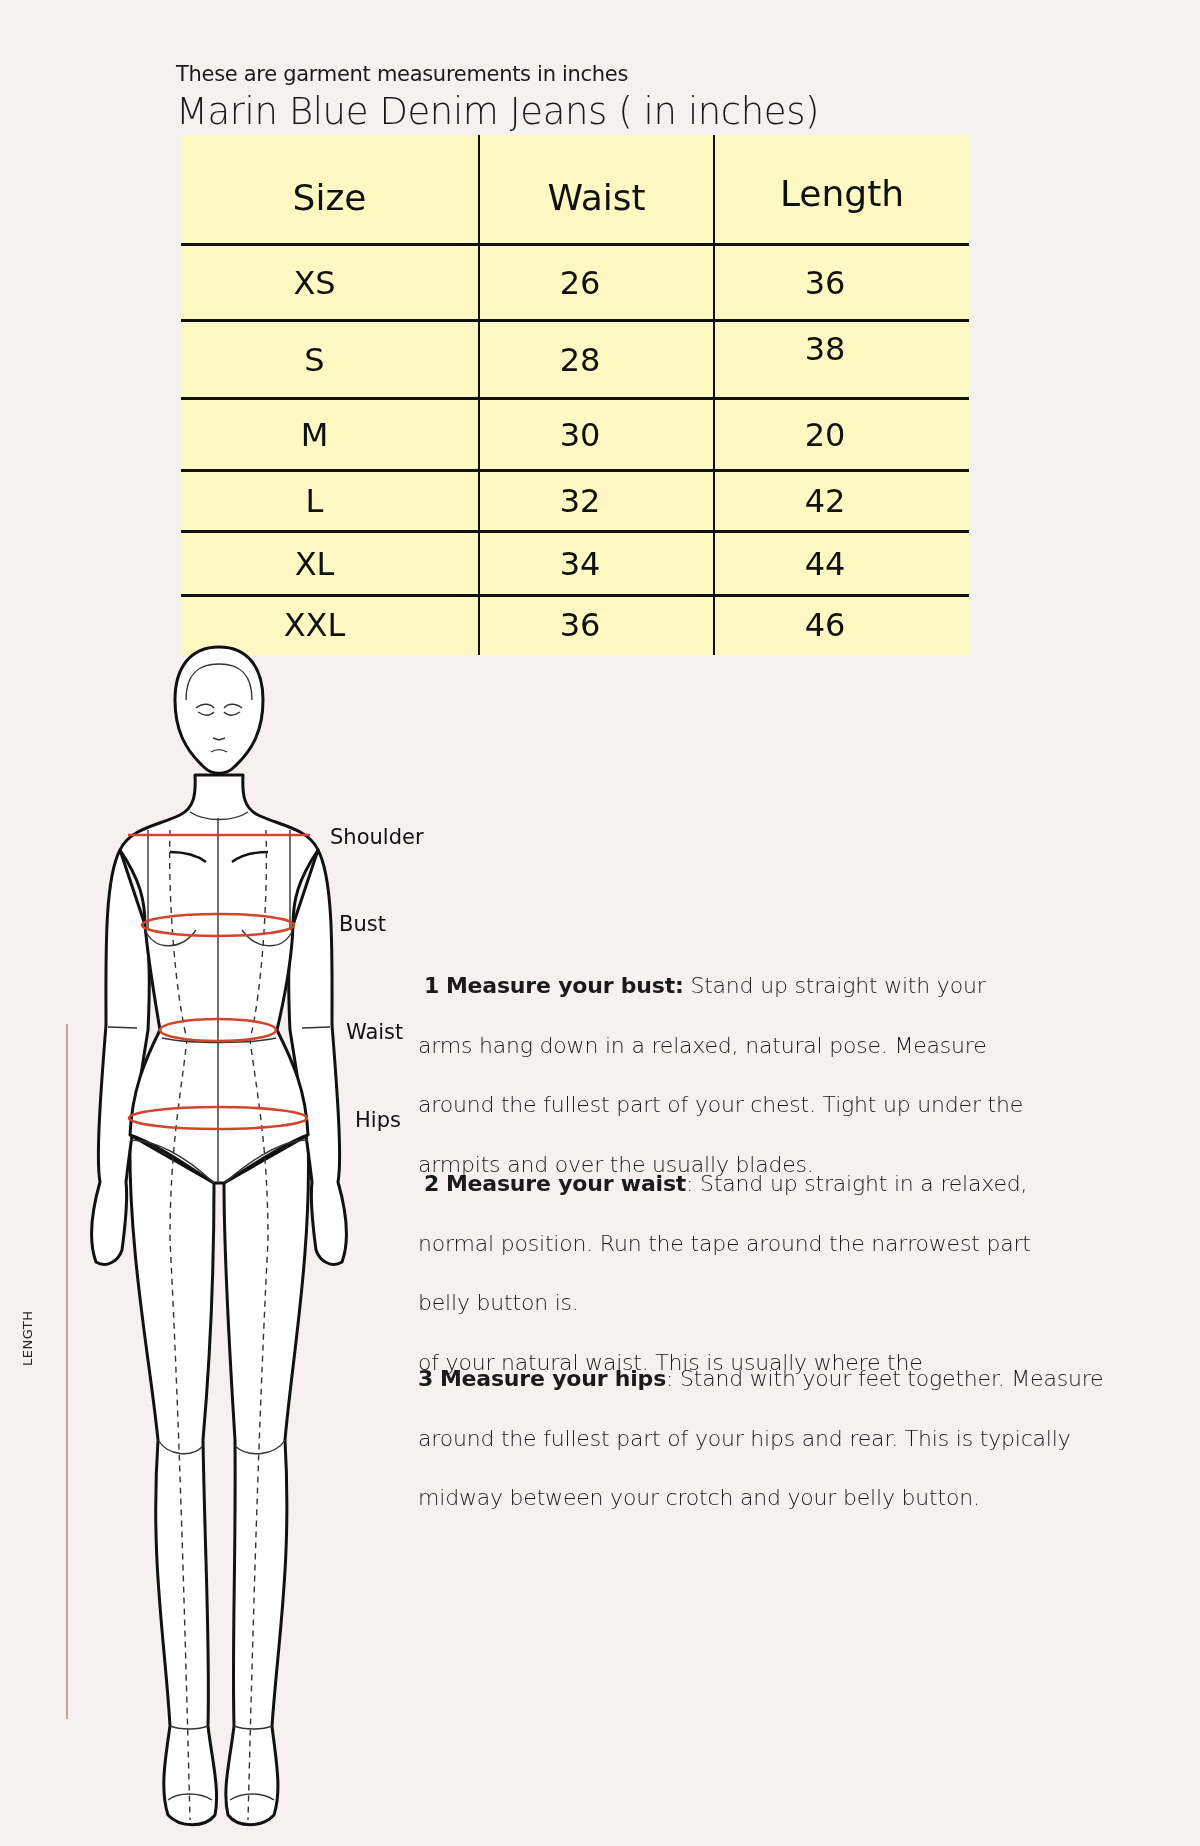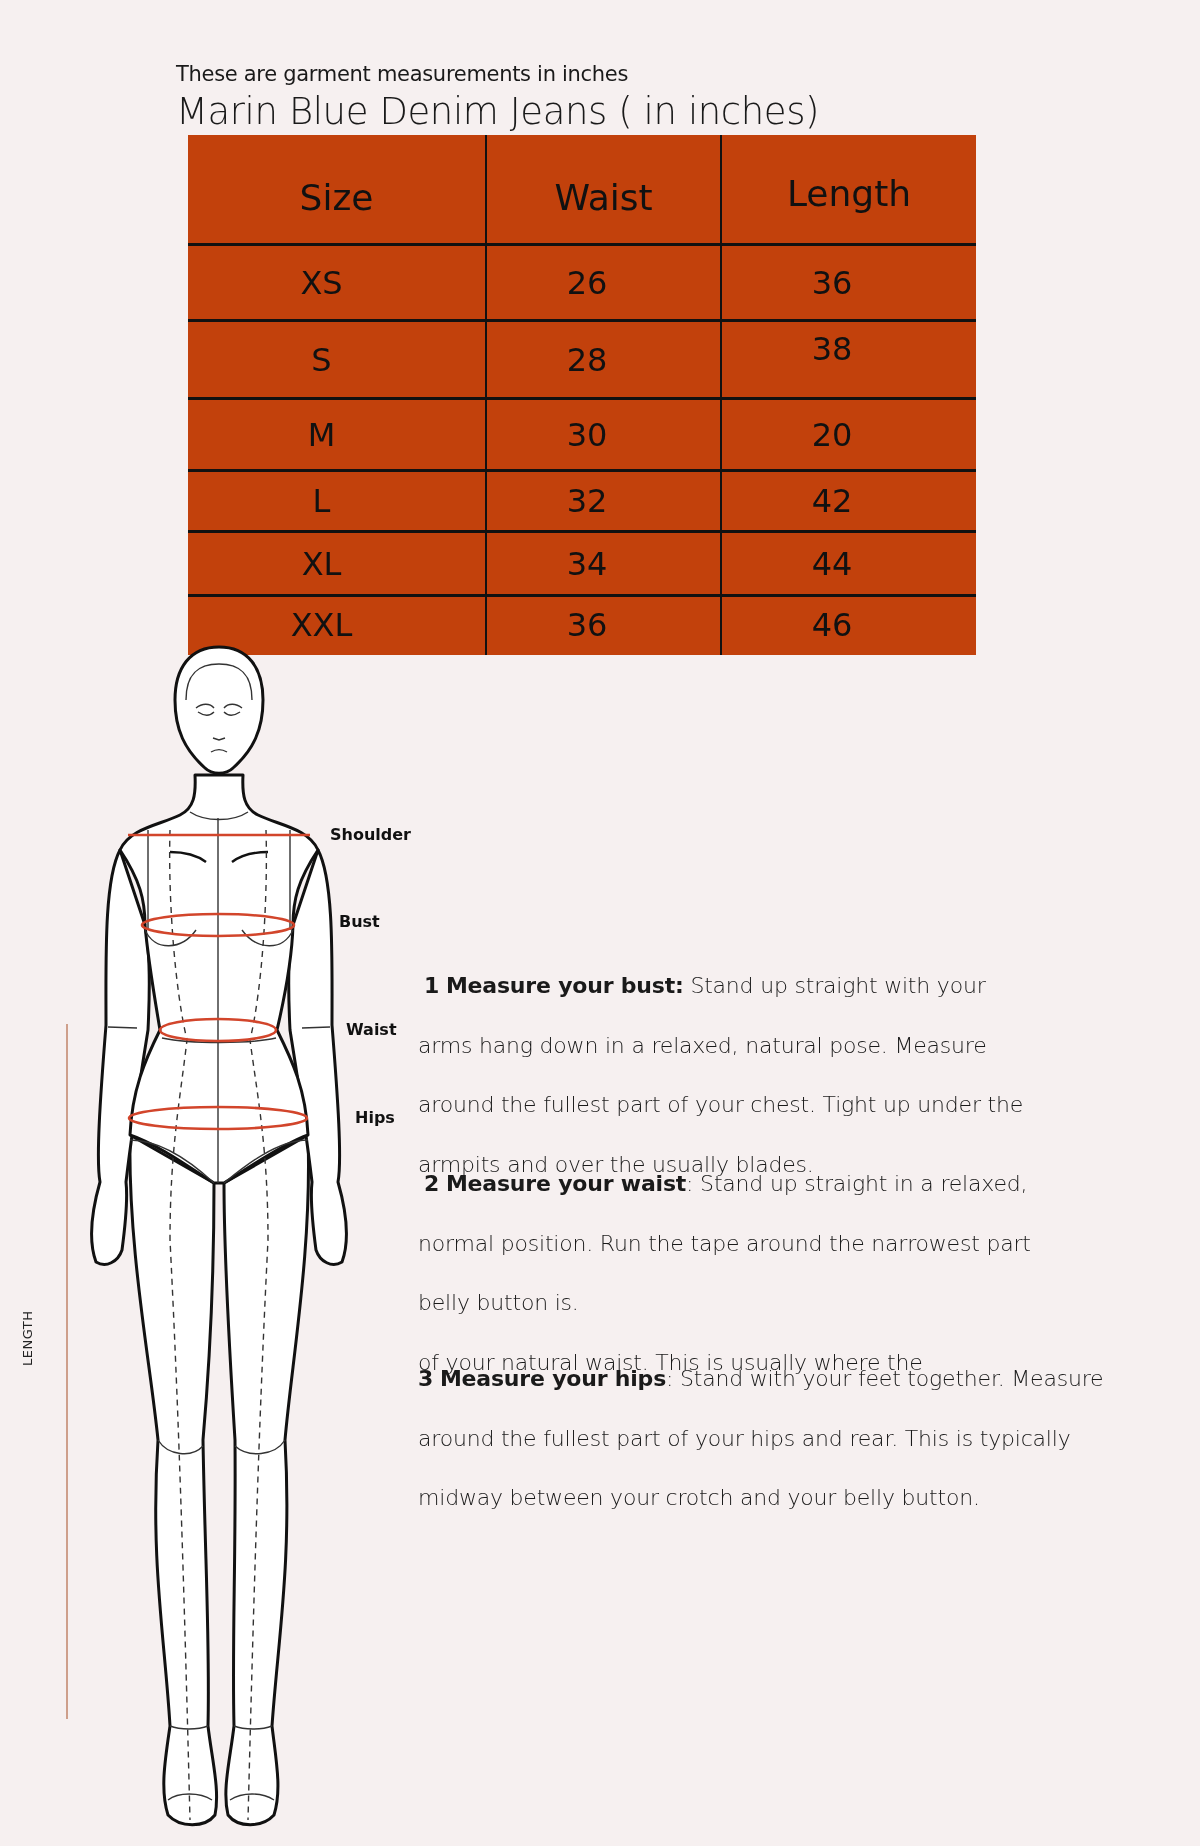"Size" .size-table { background: #c2410c -> #fef9c3; left: 188px -> 181px }
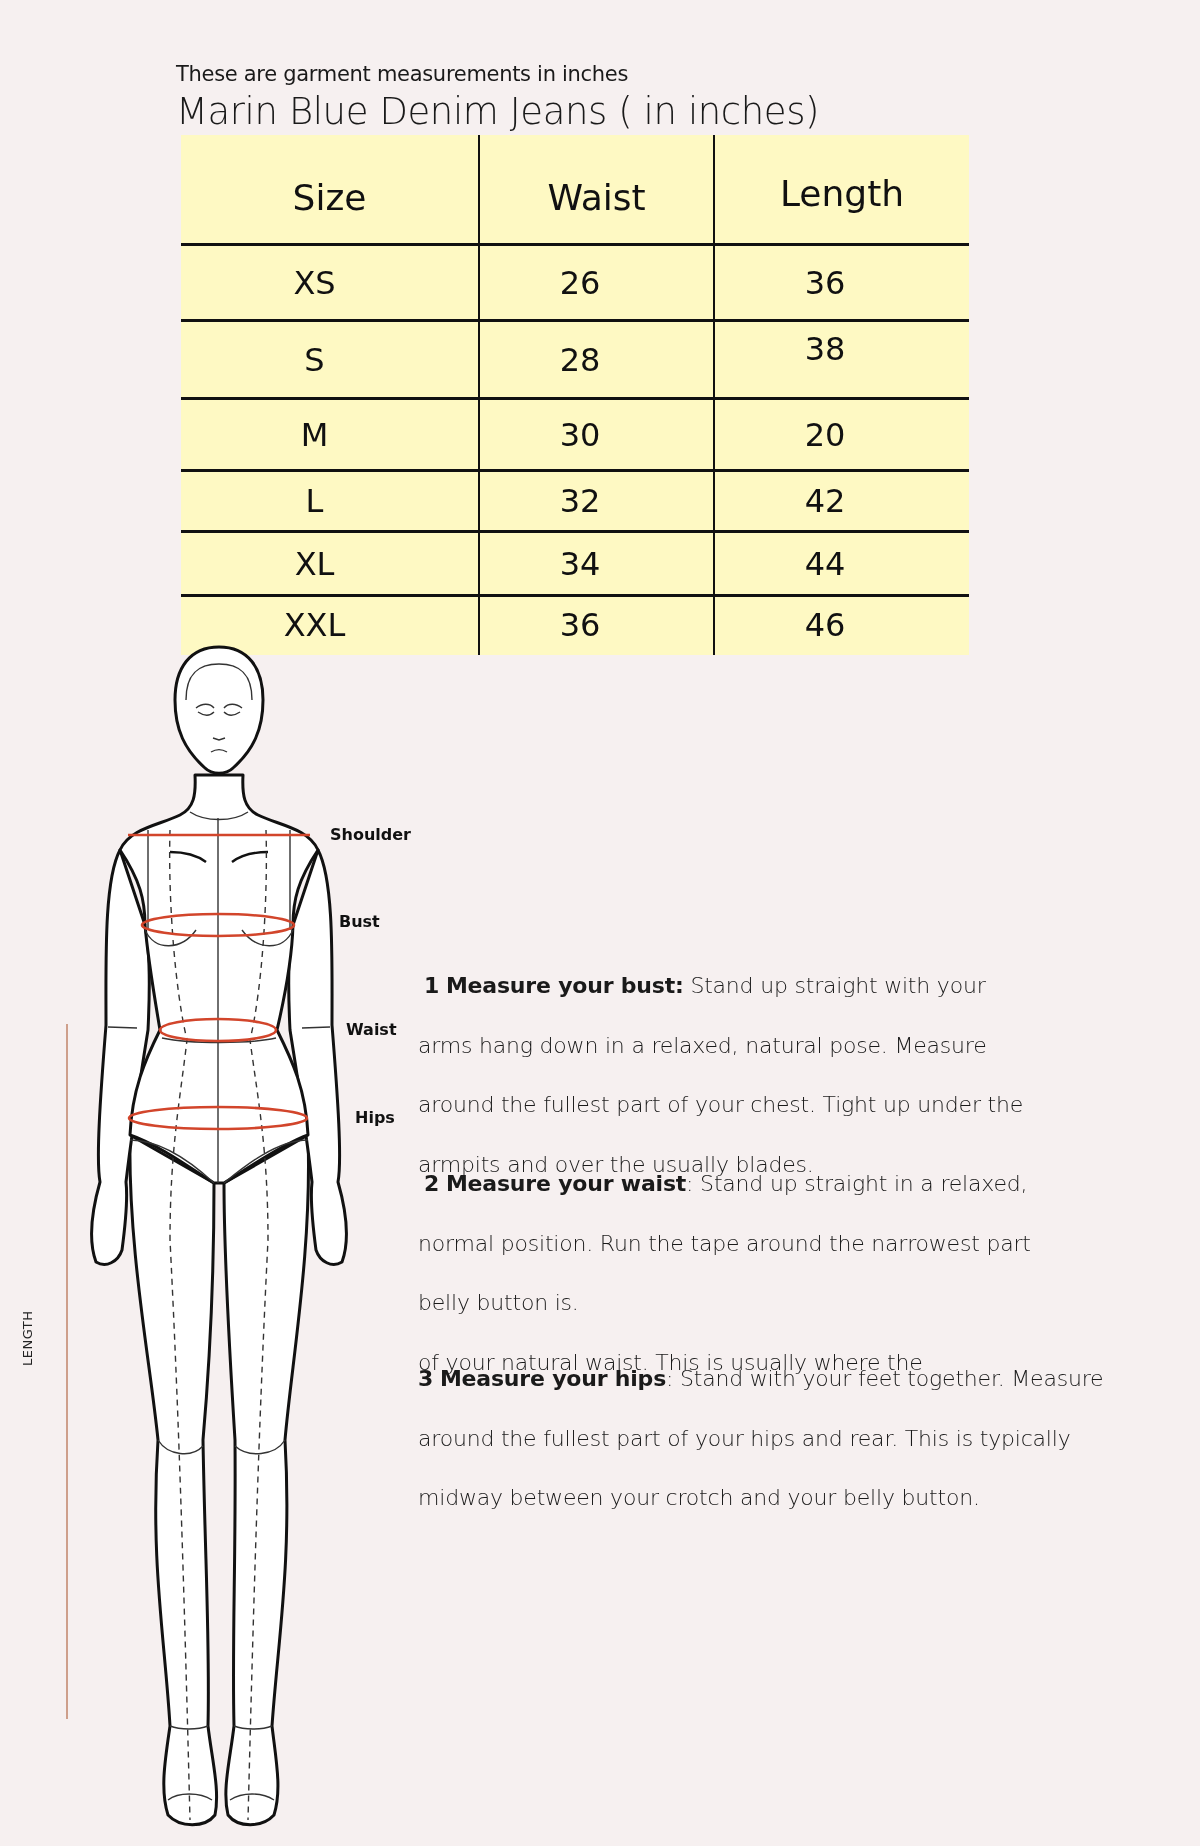"Shoulder" .fig-label { font-size: 16px -> 21px; font-weight: bold -> none }
